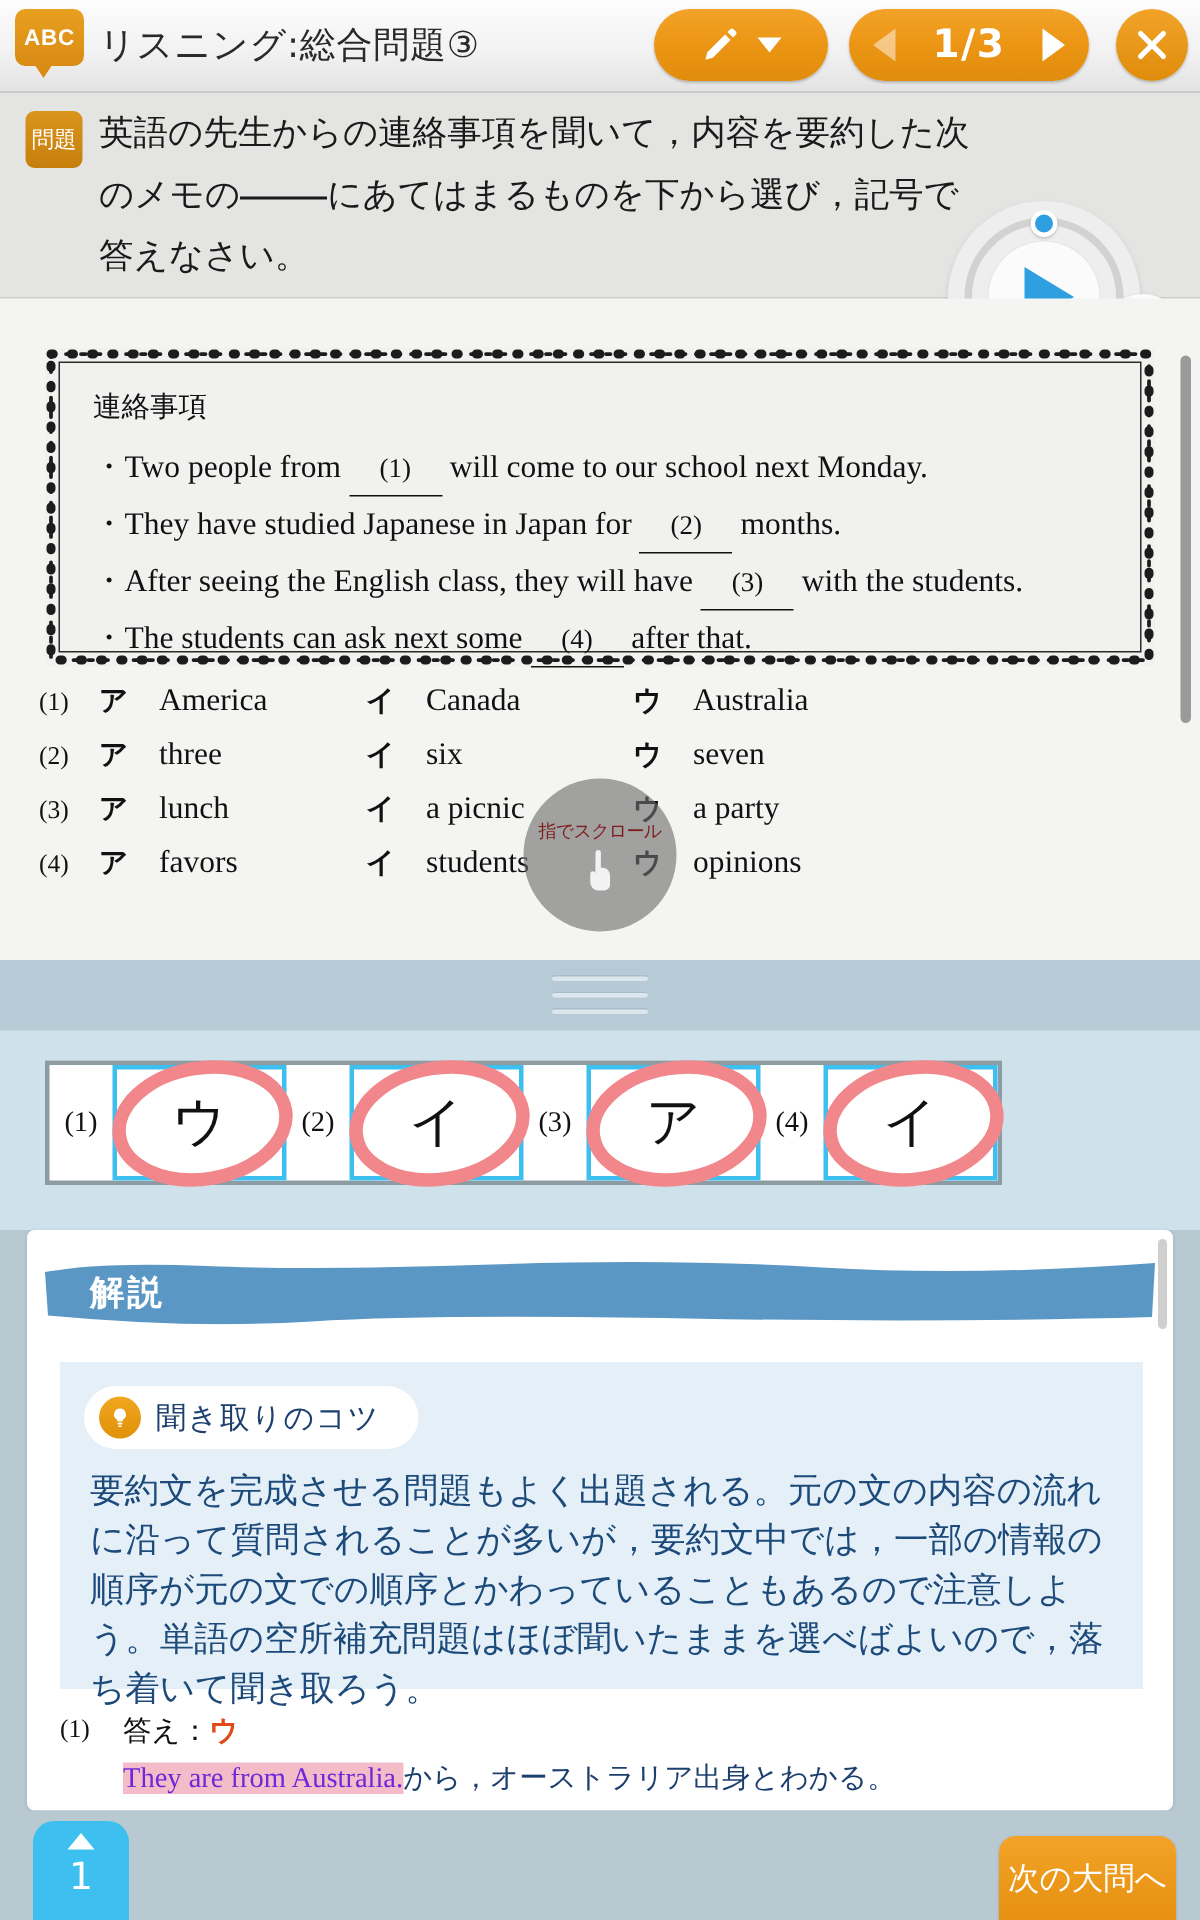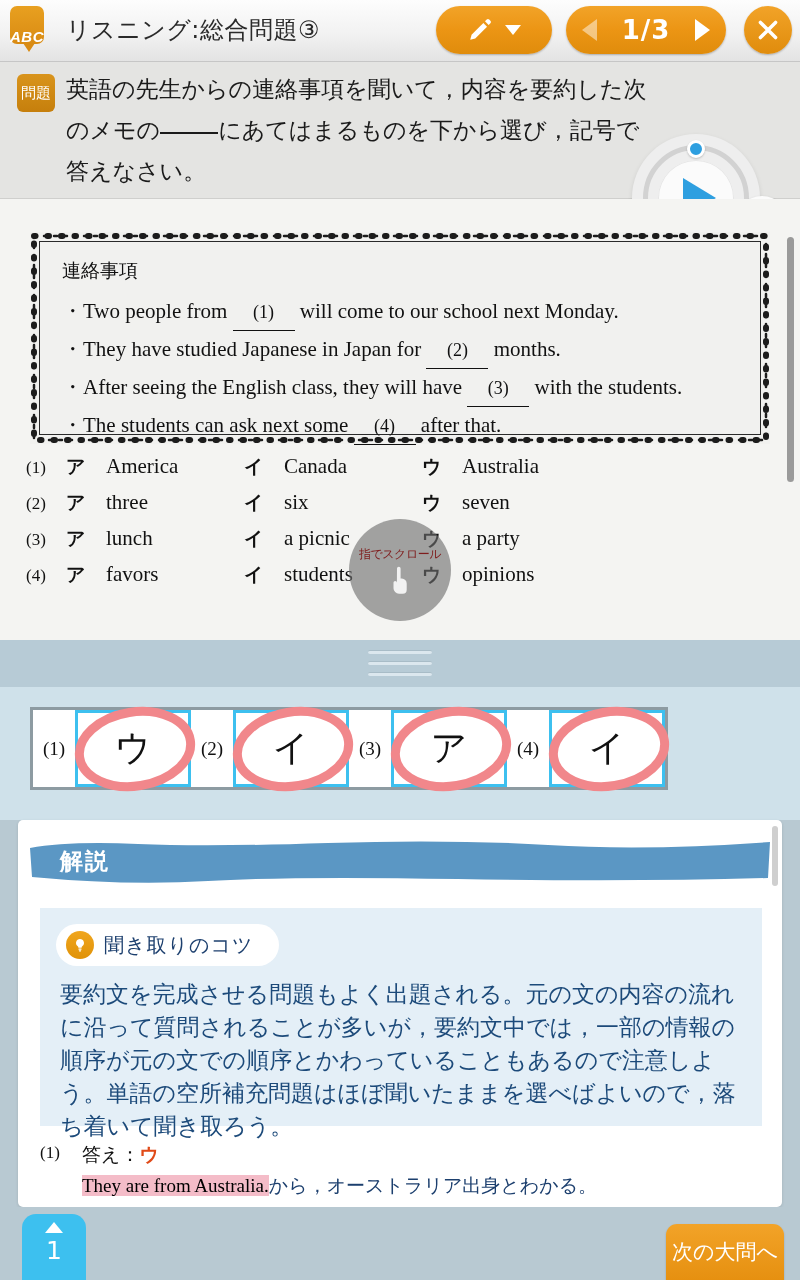"ABC" .abc-logo { align-items: flex-end -> center; font-style: italic -> none; width: 34px -> 46px }
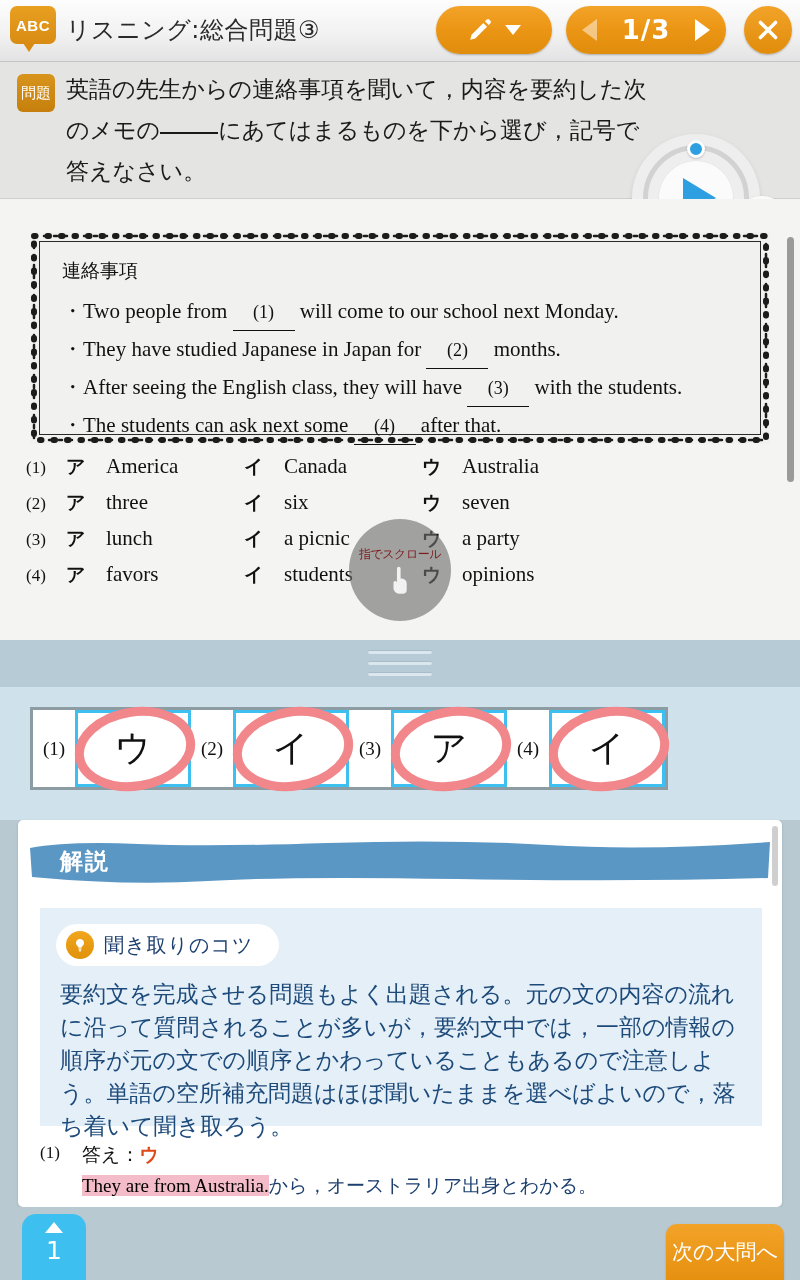"They are from Australia." .hl { color: #000000 -> #6d28d9 }
